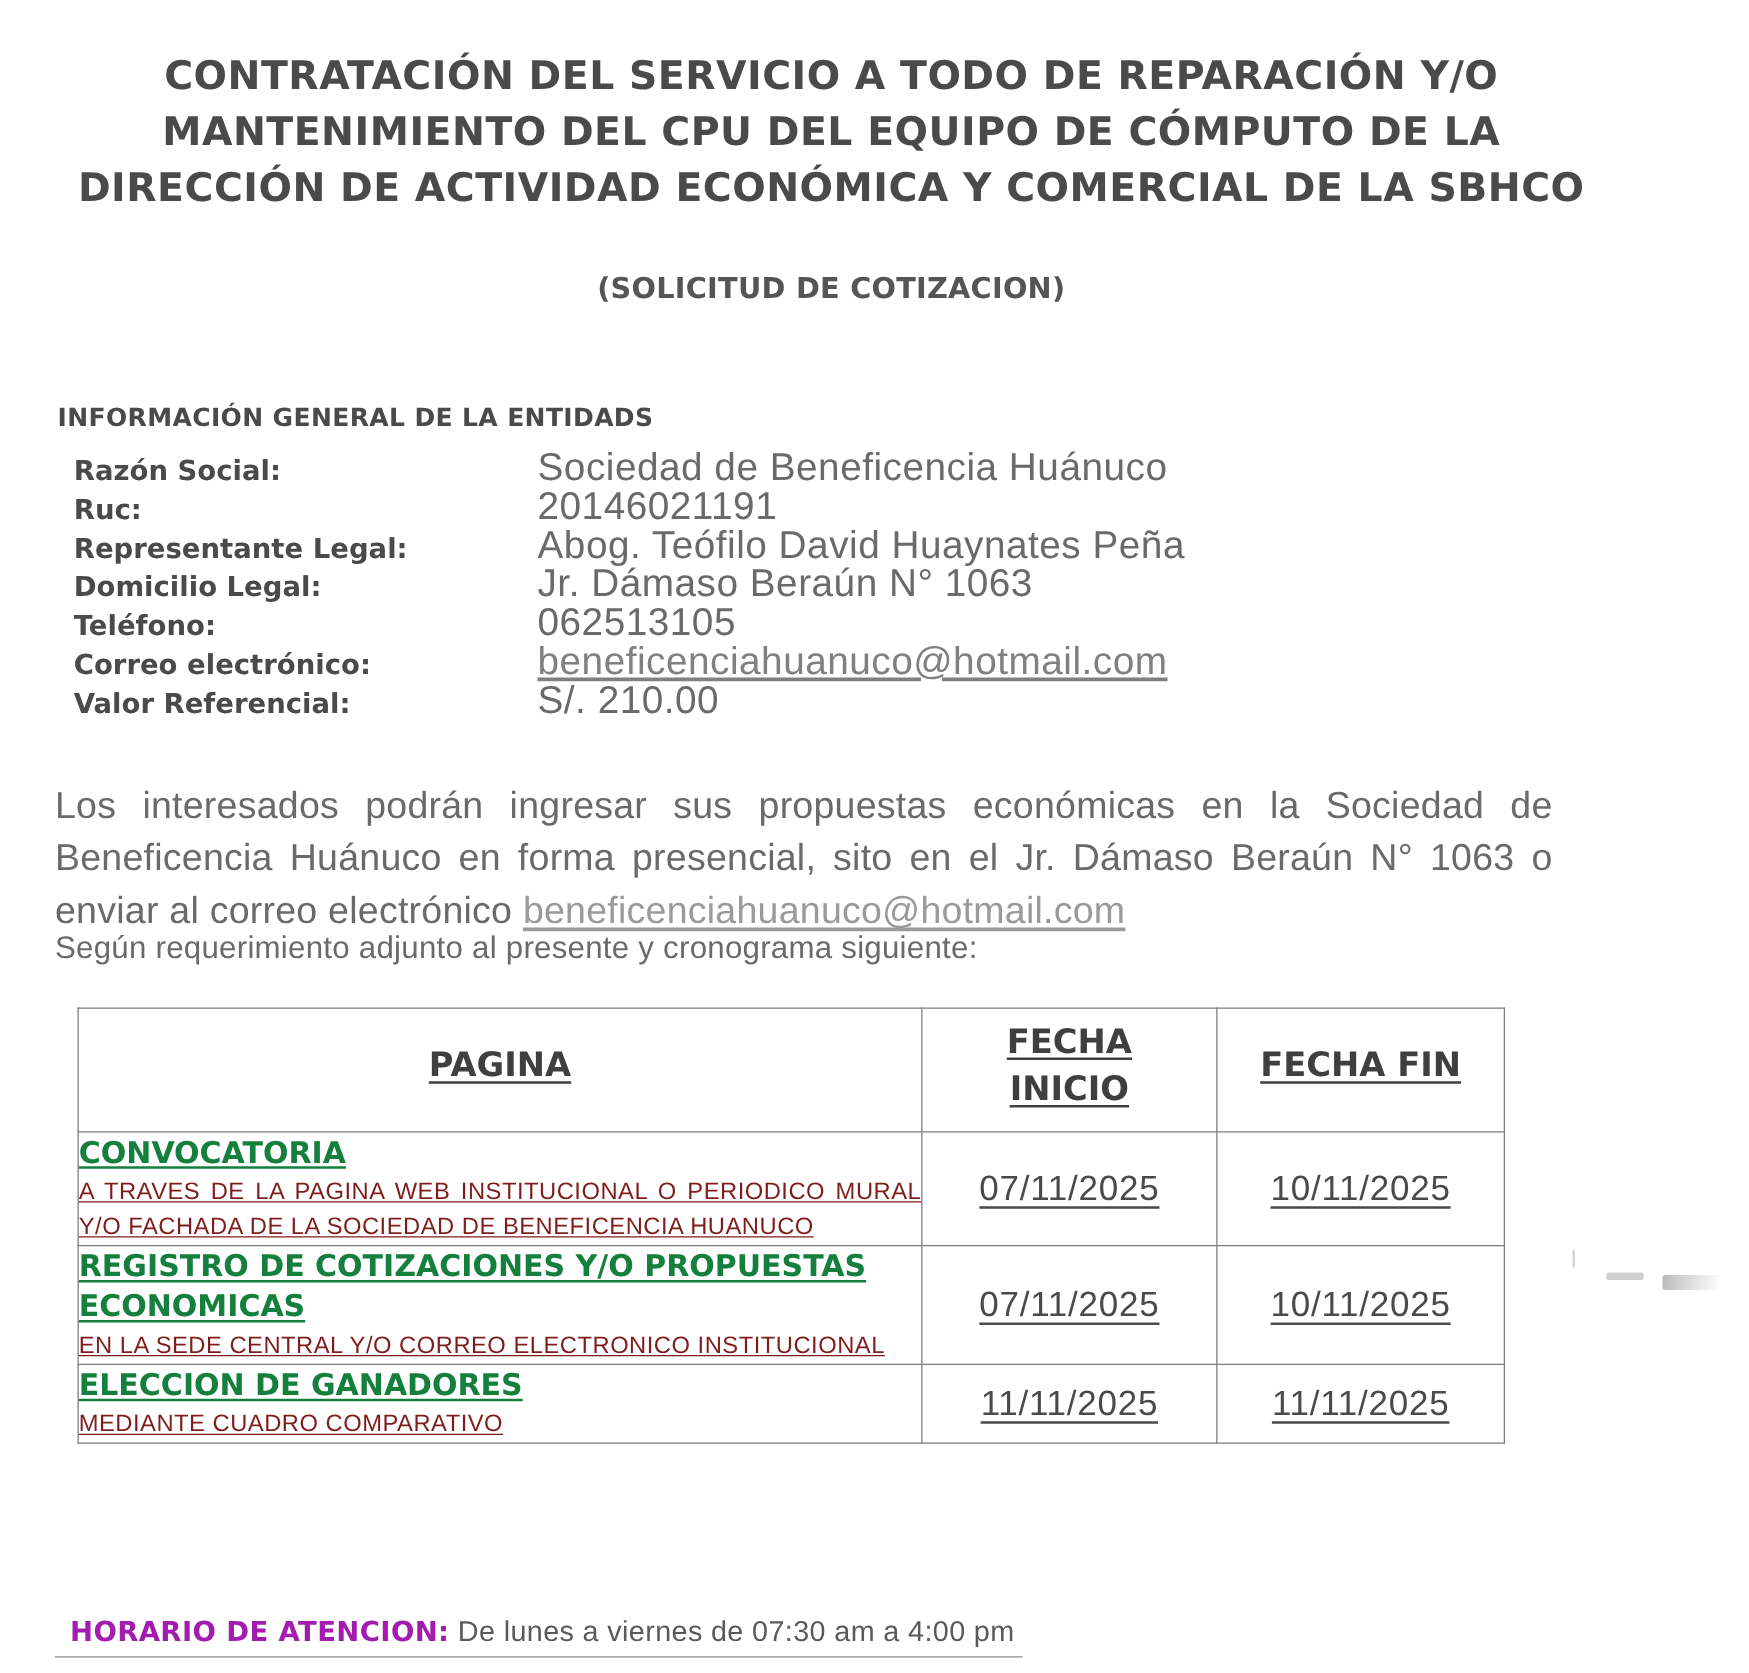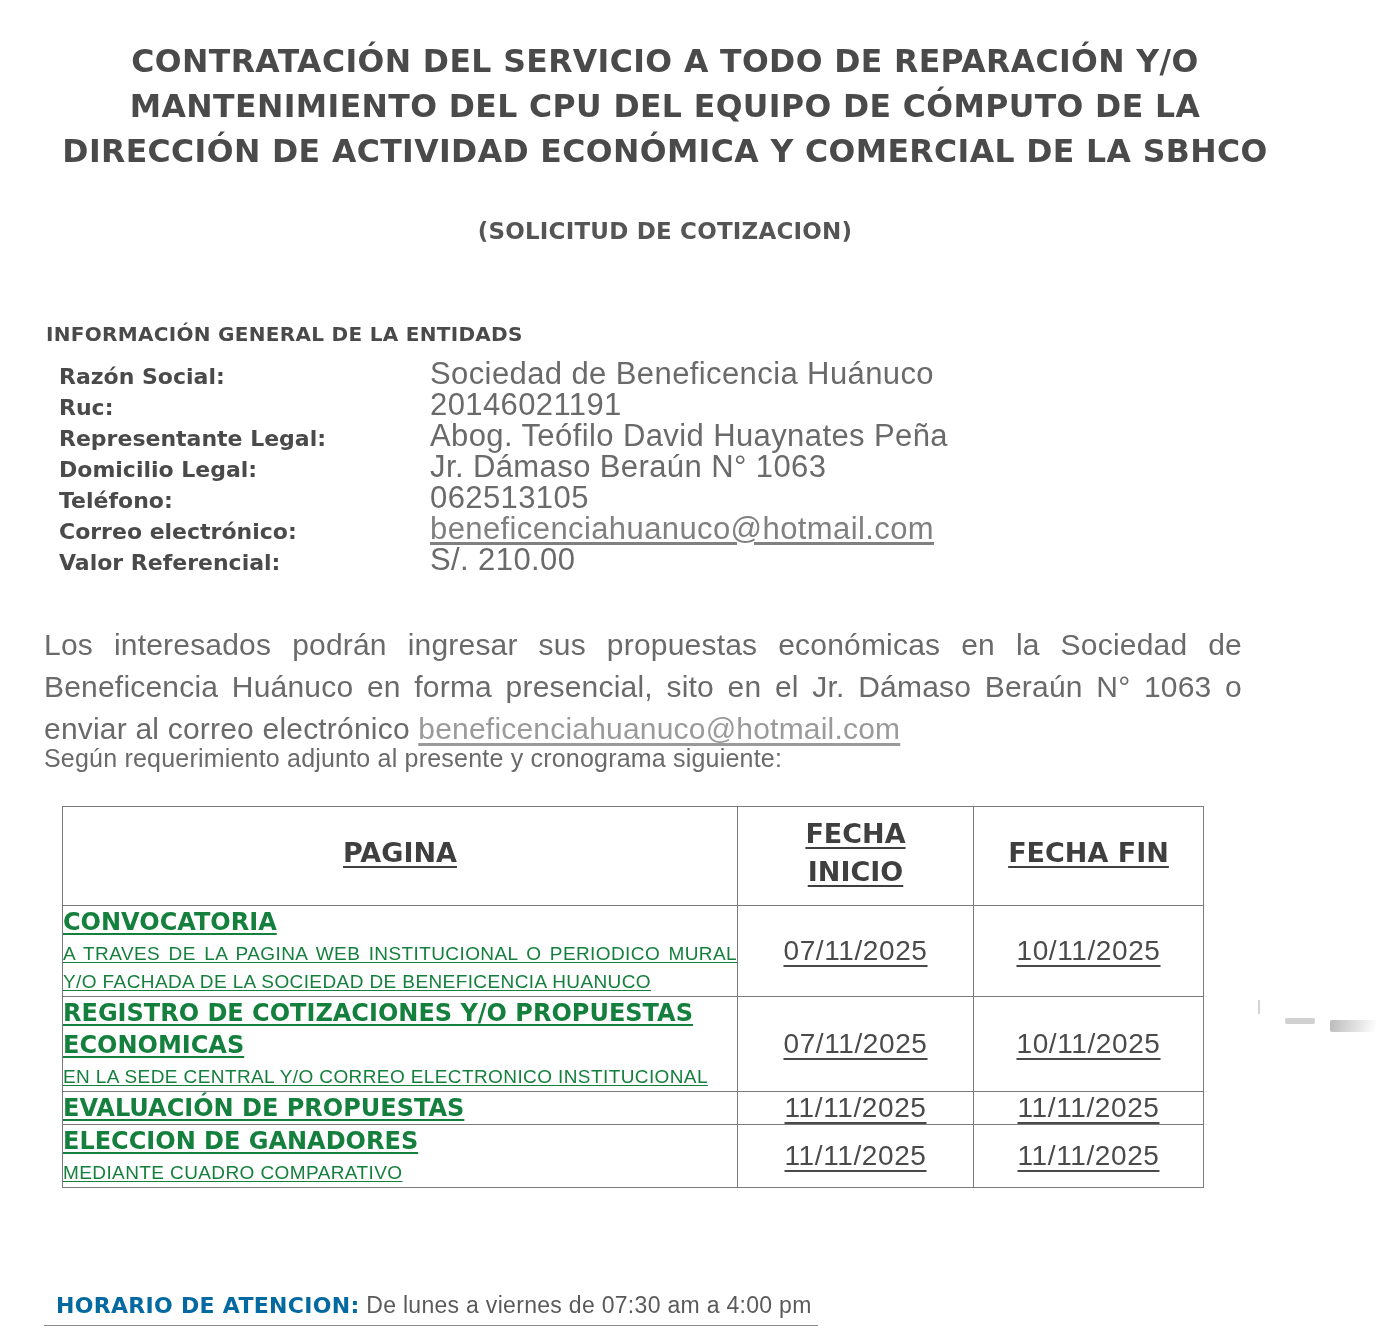"A TRAVES DE LA PAGINA" .etapa-desc { color: #15803d -> #7f1d1d }
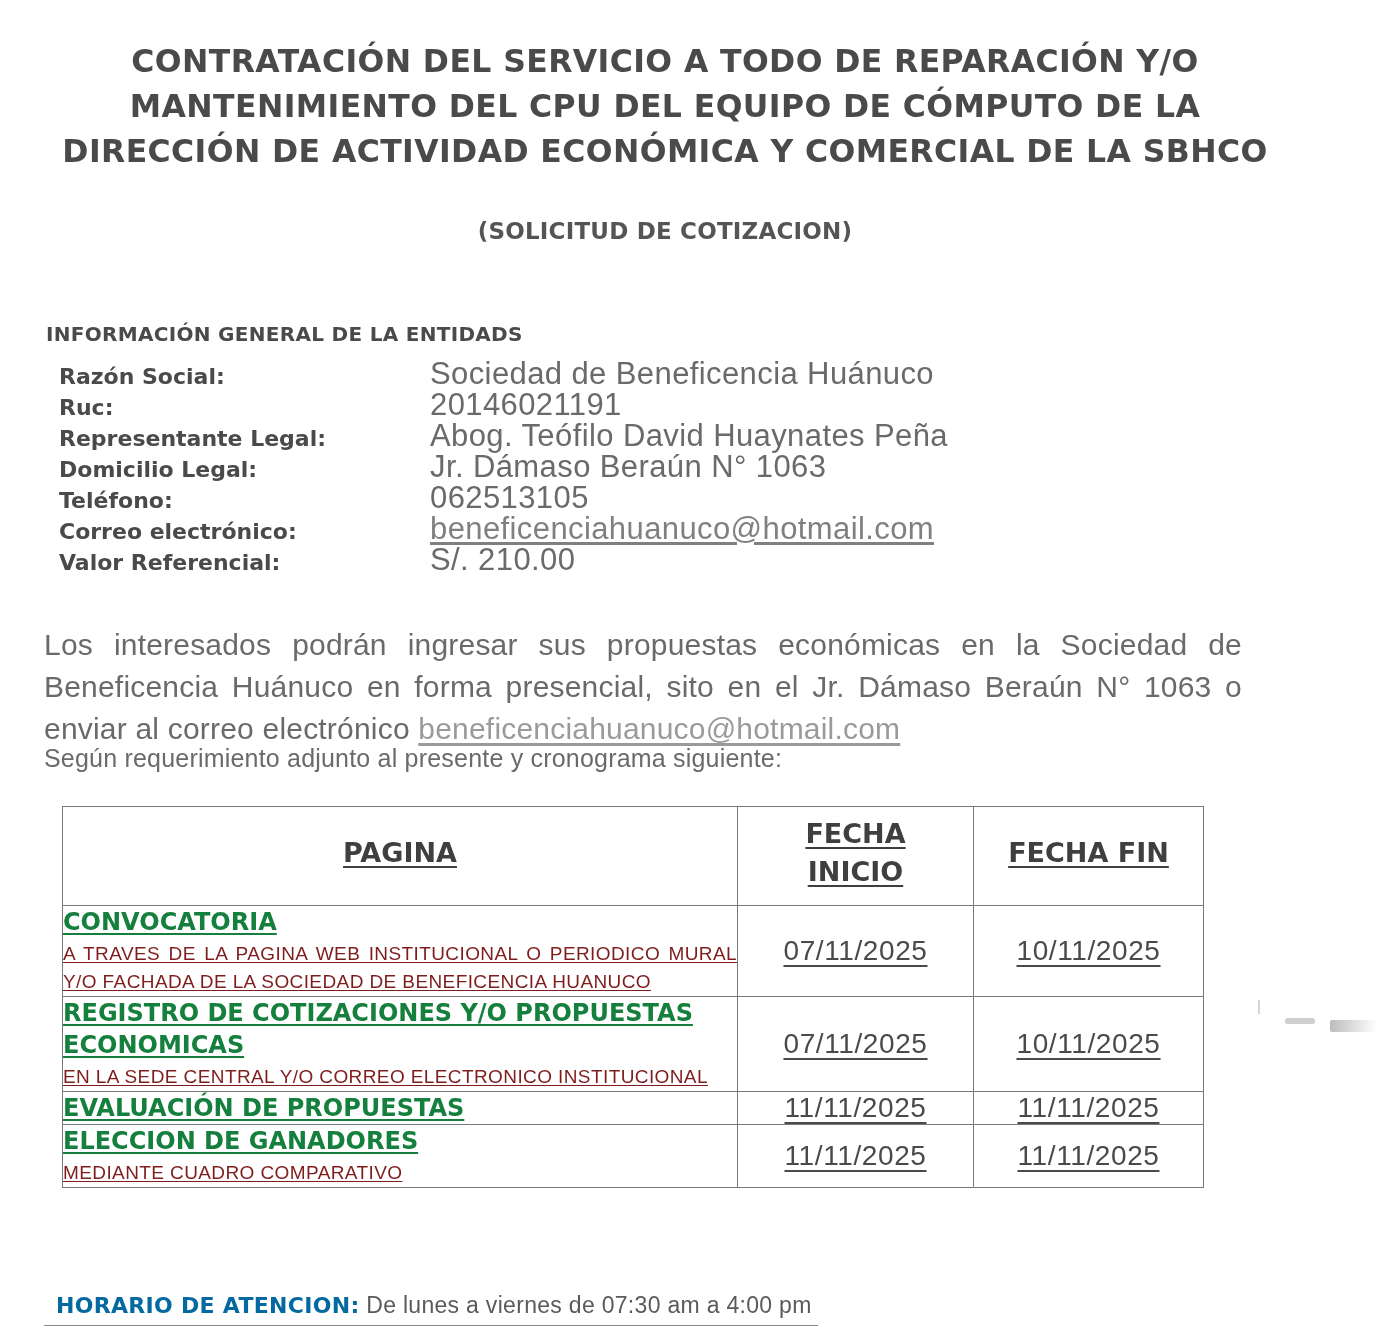"EVALUACIÓN DE PROPUESTAS" tr { html: <tr> <td> <div><span>EVALUACIÓN DE PROPUESTAS</span></div> </td> <td> <span>11/11/2025</span> </td> <td> <span>11/11/2025</span> </td> </tr> -> none }
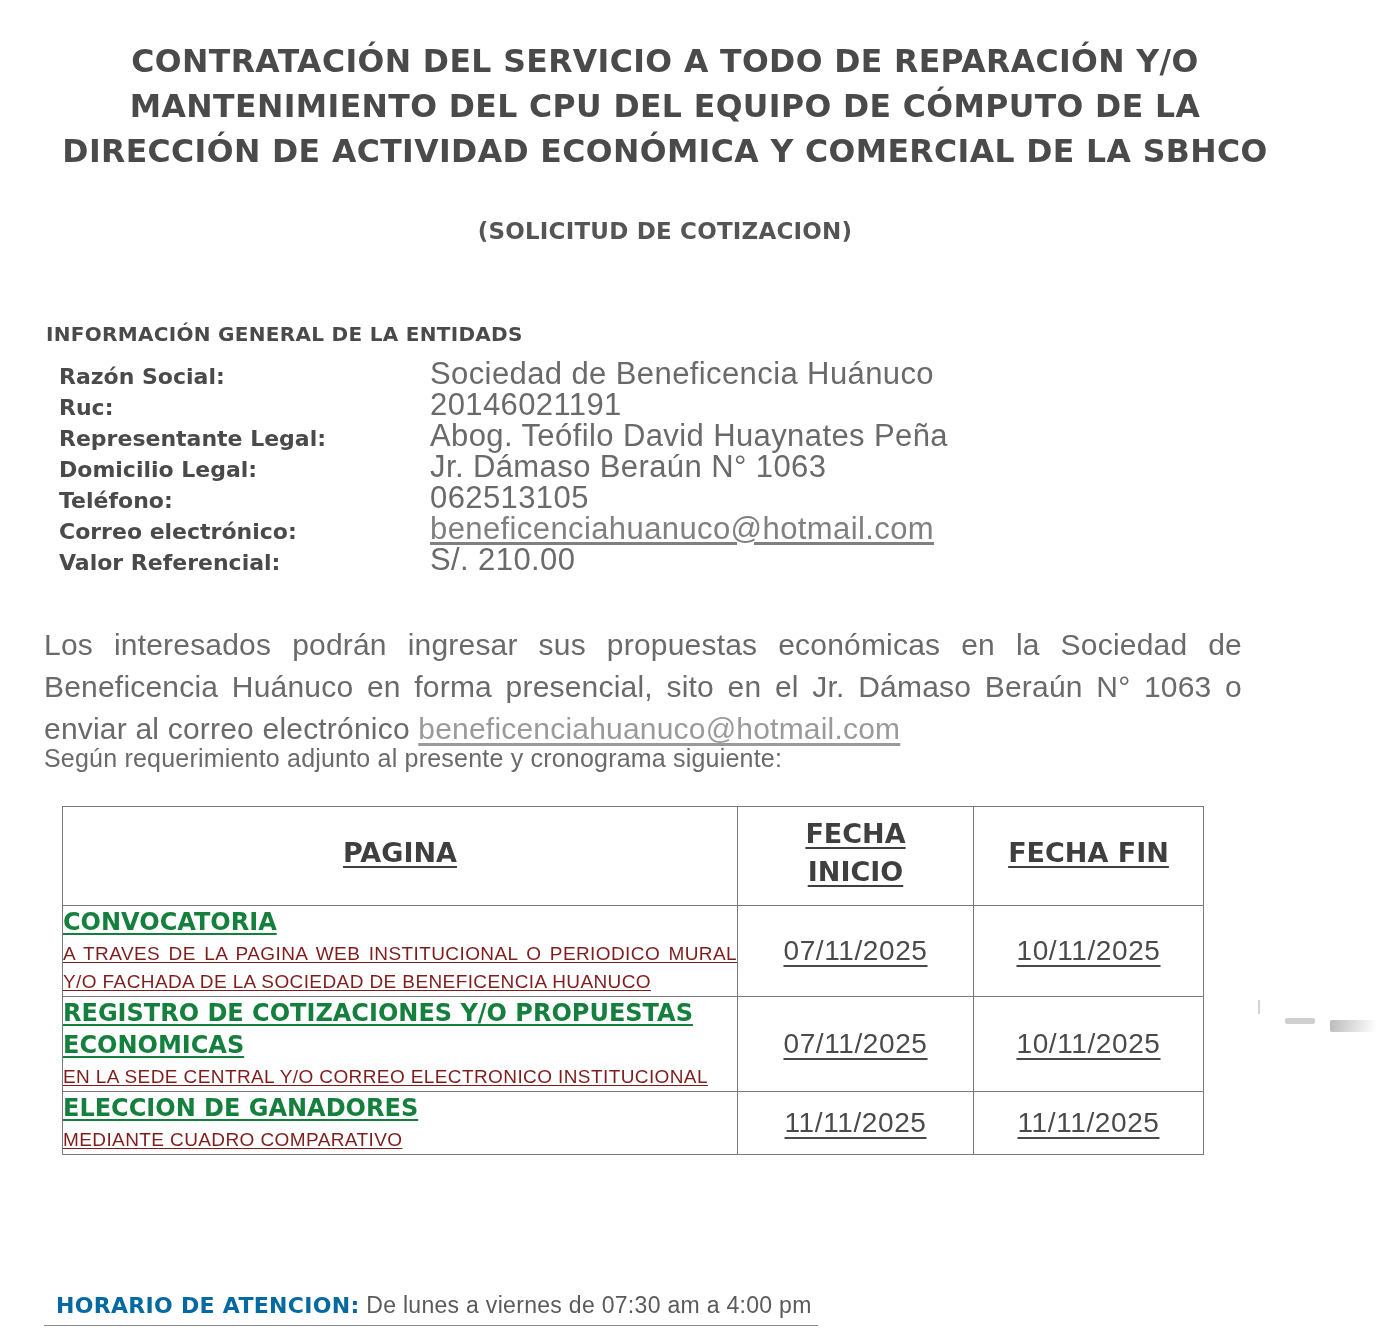"HORARIO DE ATENCION:" .footer-note b { color: #0369a1 -> #a21caf }
